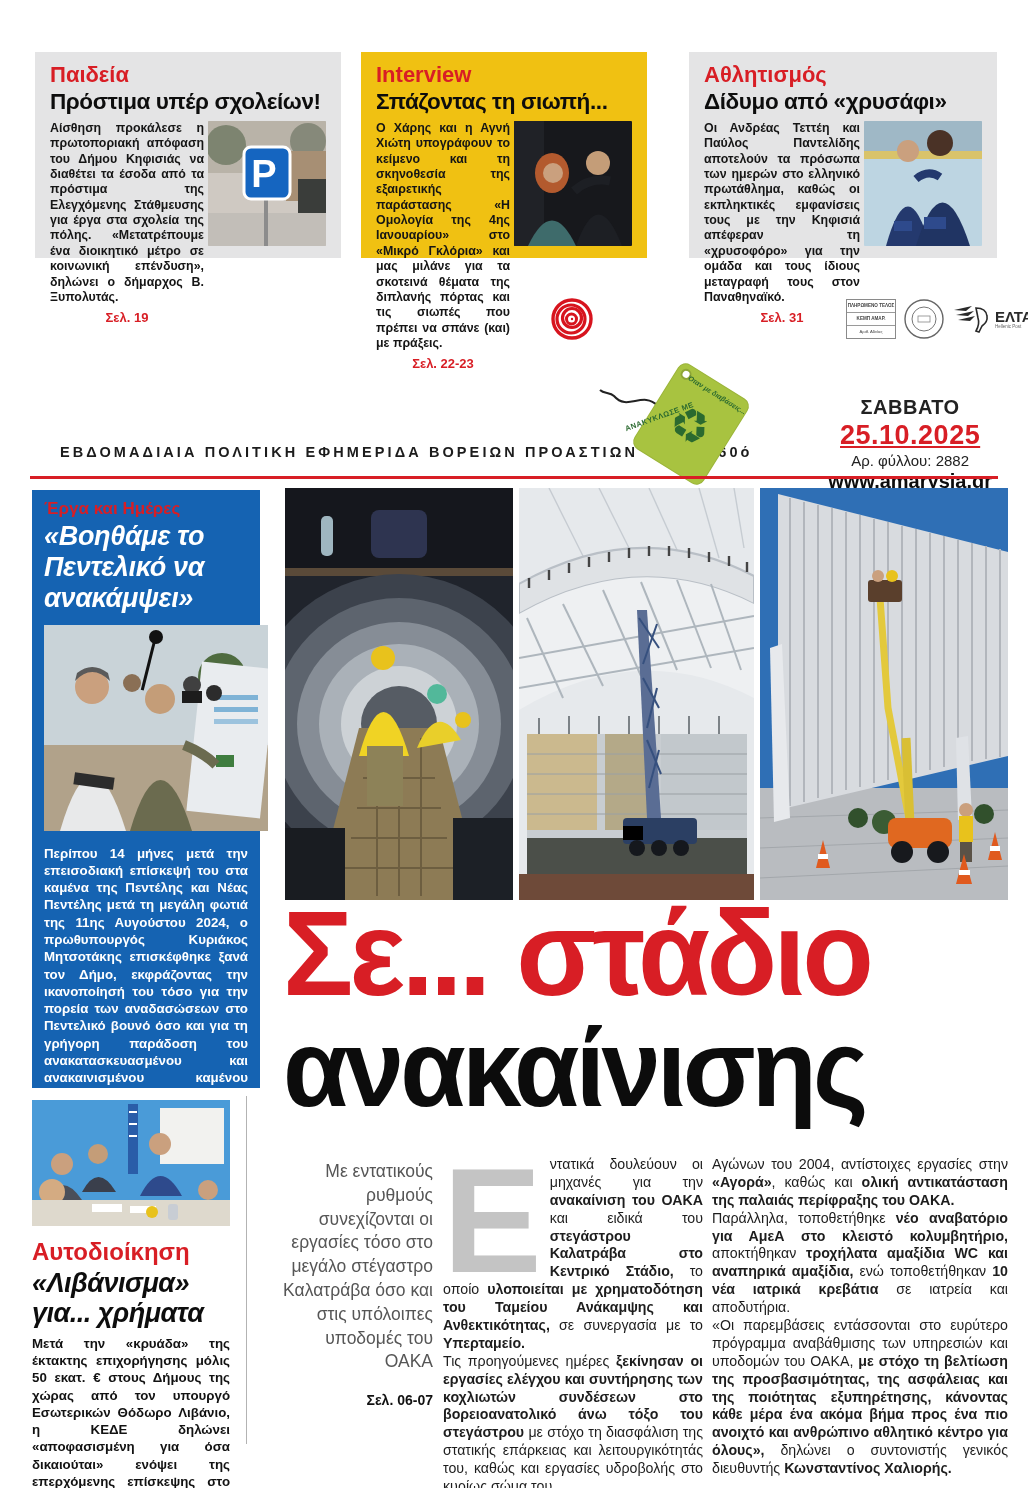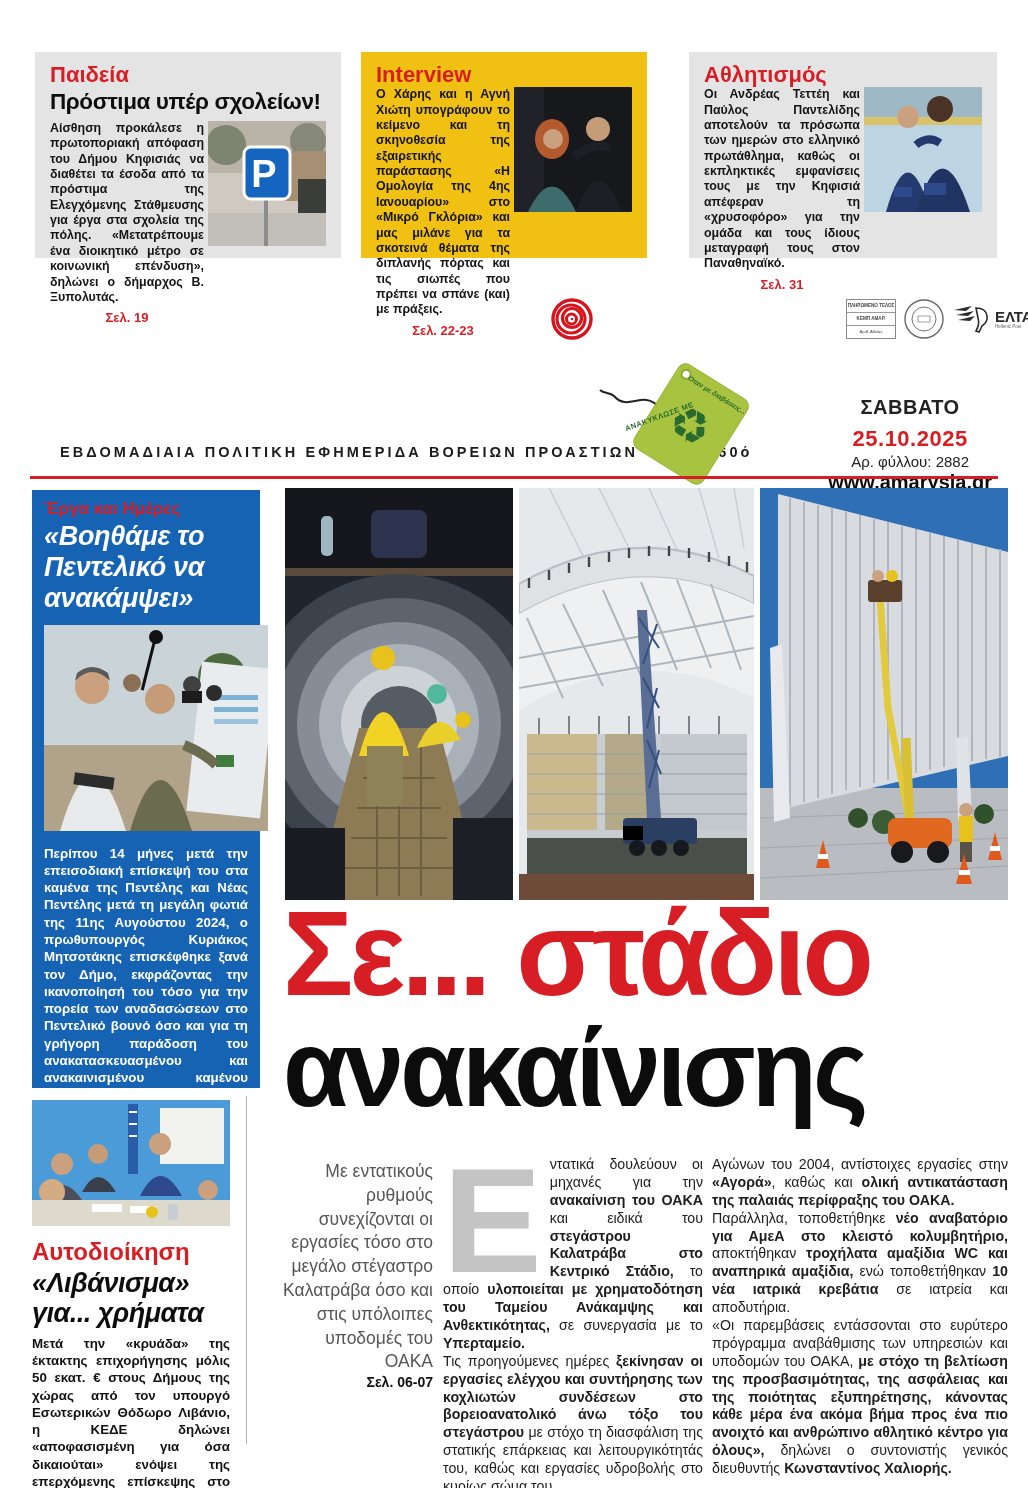"Σπάζοντας τη σιωπή..." h2 { html: none -> <h2>Σπάζοντας τη σιωπή...</h2> }
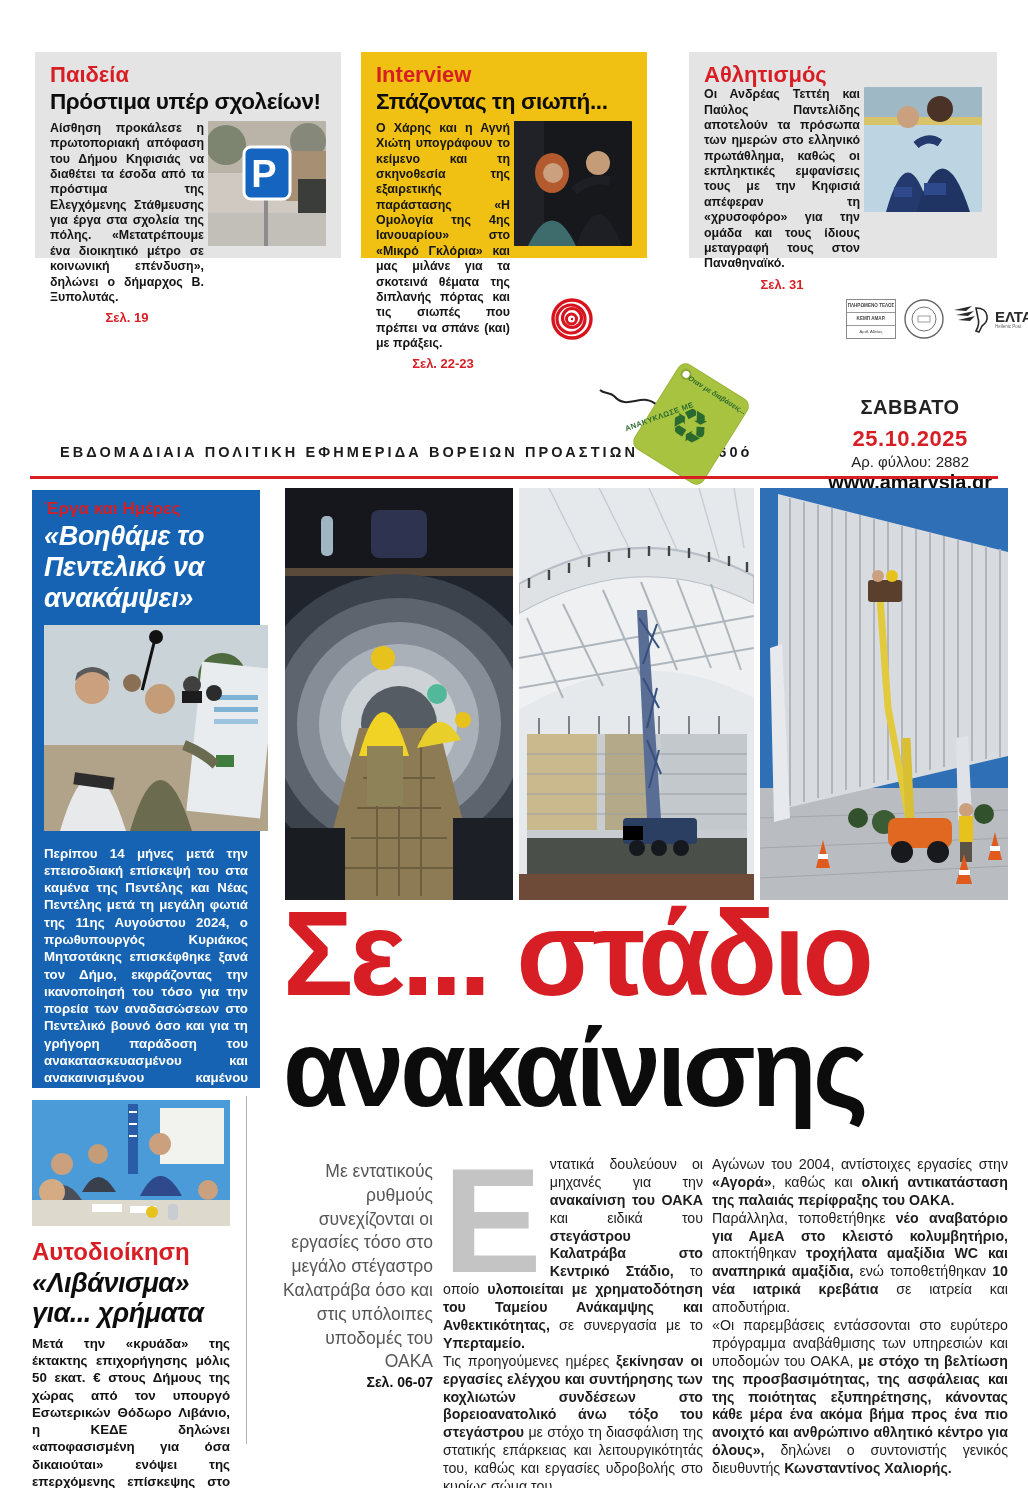"Δίδυμο από «χρυσάφι»" h2 { html: none -> <h2>Δίδυμο από «χρυσάφι»</h2> }
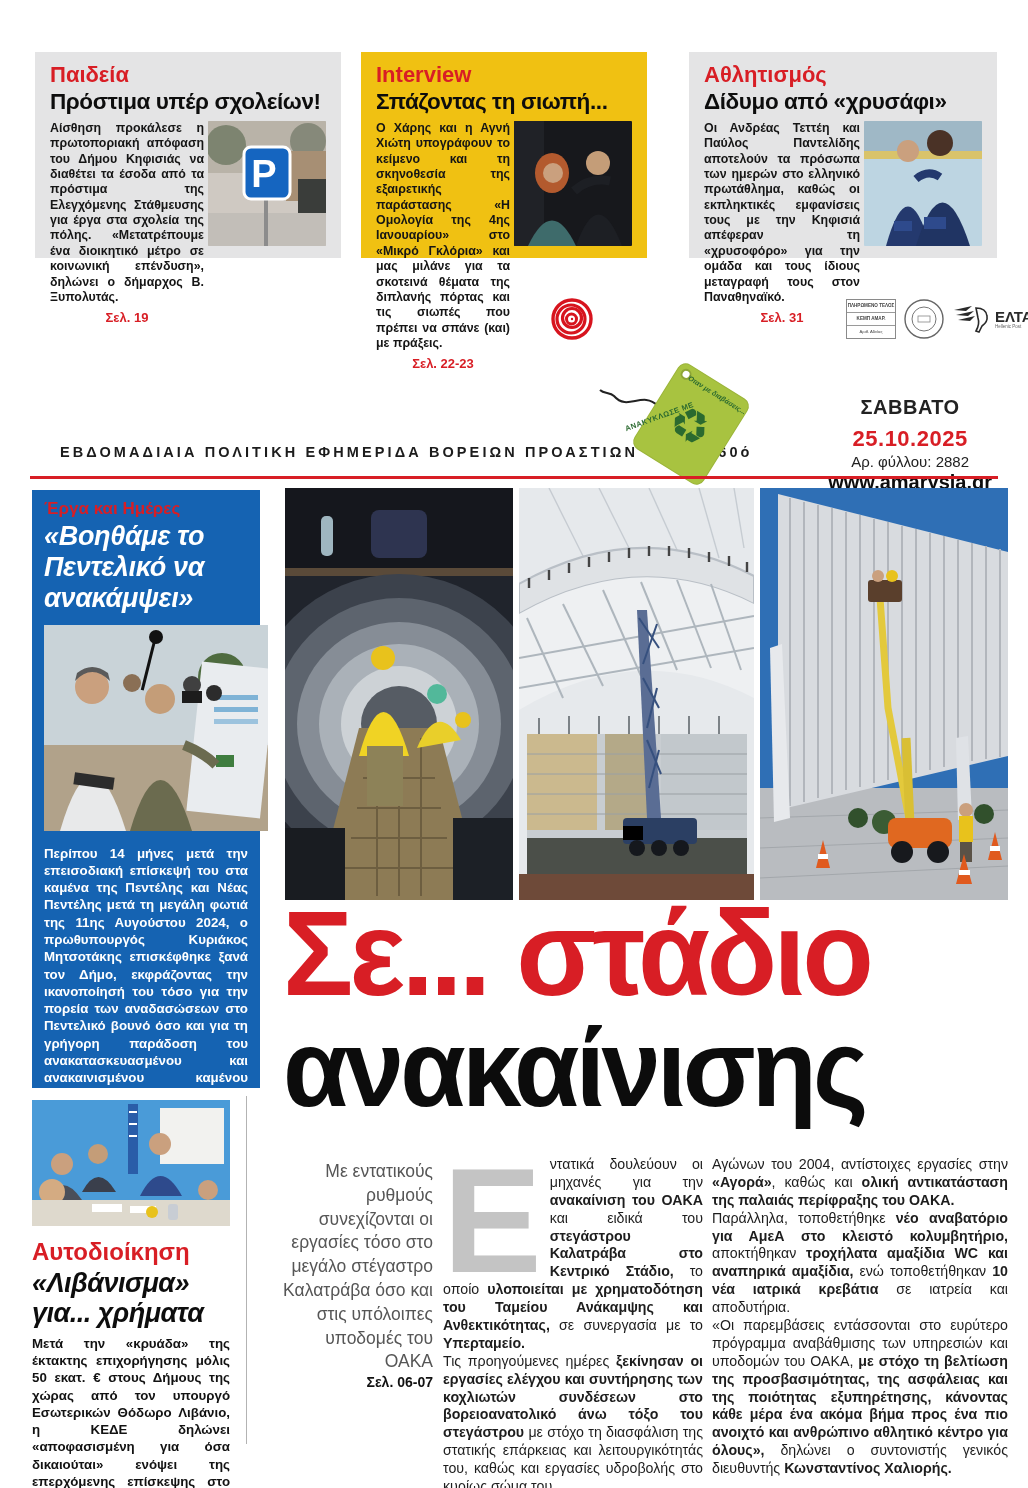"25.10.2025" .issueblock .date { font-size: 22px -> 27px; margin-top: 7px -> 1px; text-decoration: none -> underline }
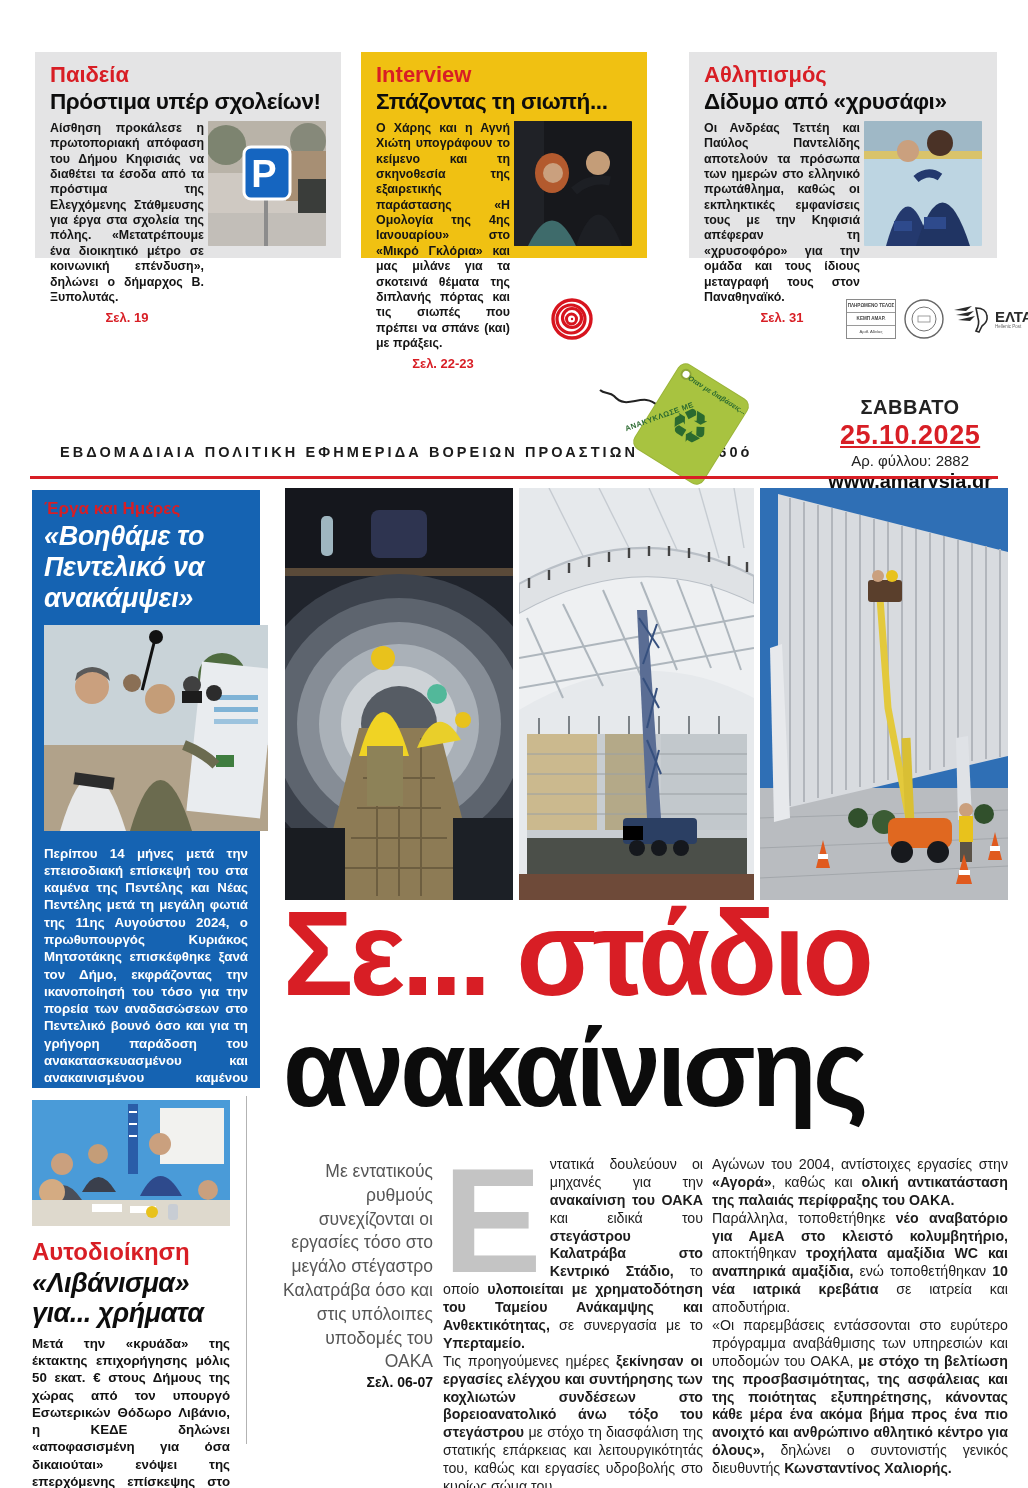"Σελ. 06-07" .deck .dref { margin-top: none -> 18px }
